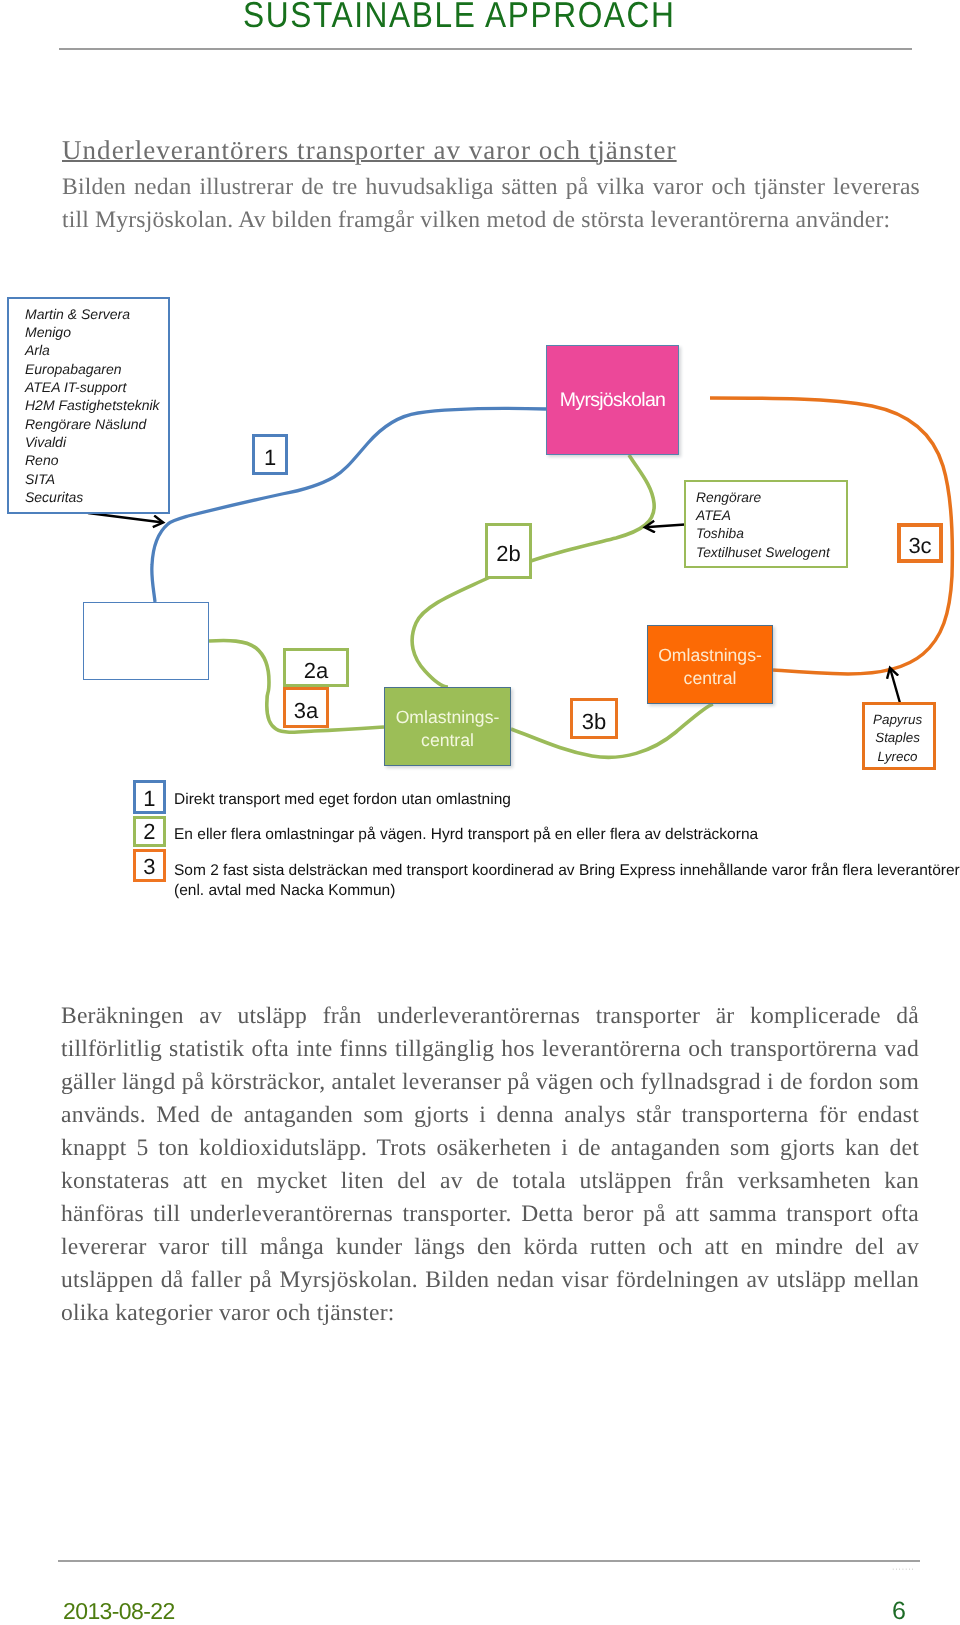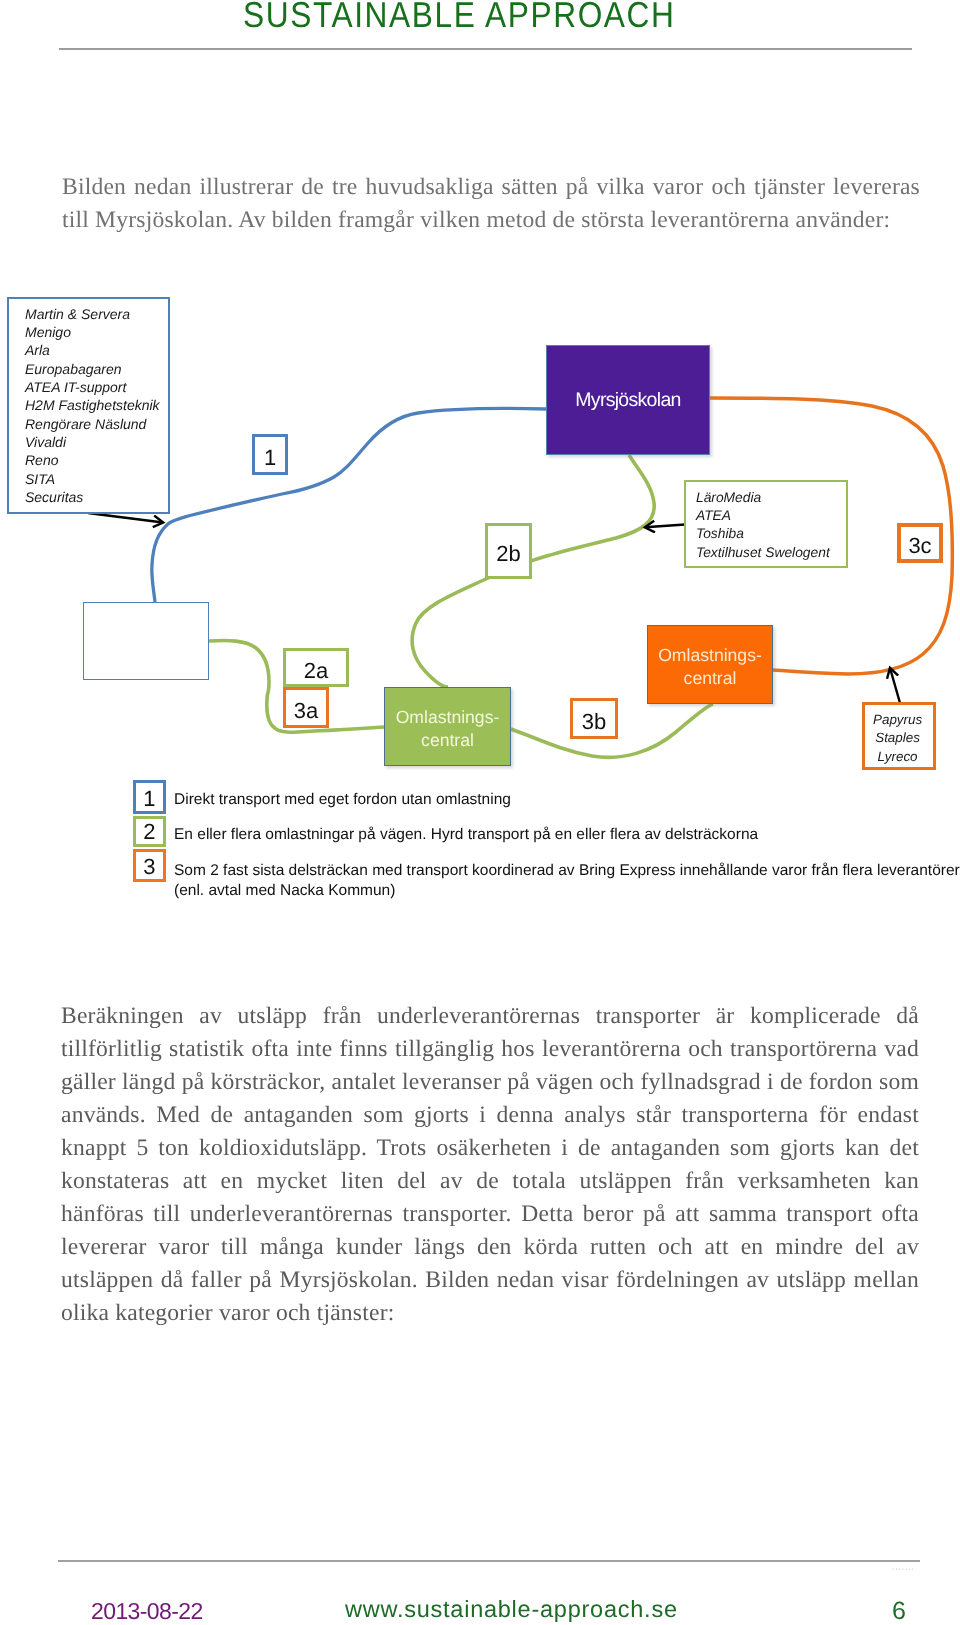"Underleverantörers transporter av varor" div { html: none -> <div>Underleverantörers transporter av varor och tjänster</div> }
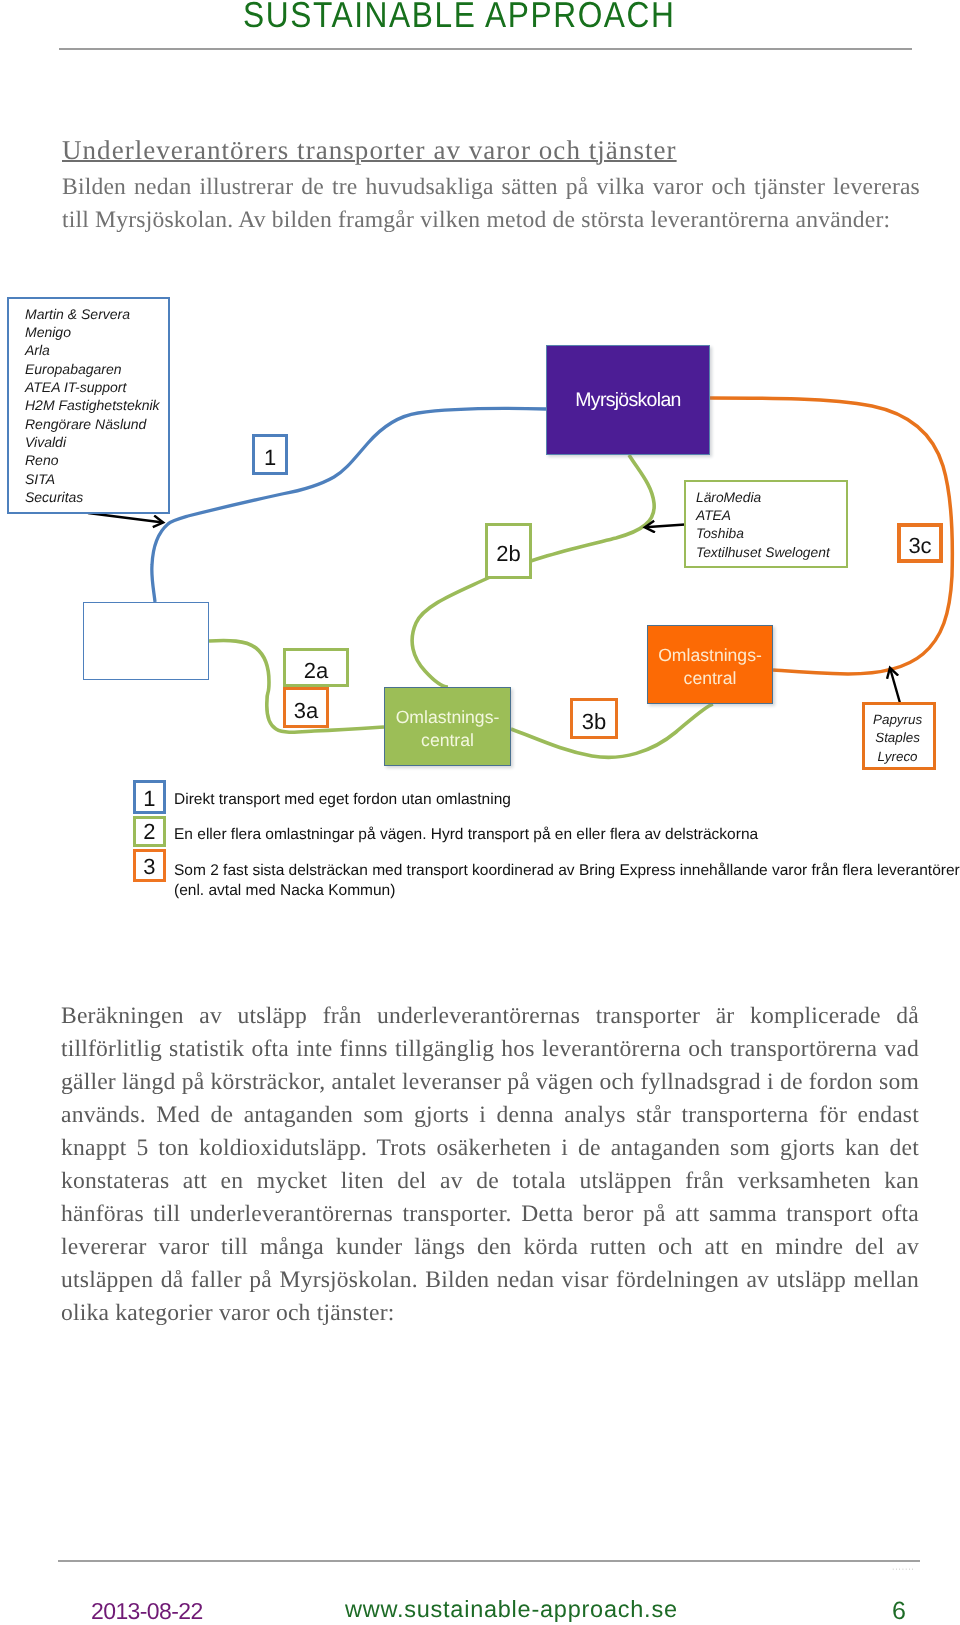"Myrsjöskolan" #school-box { background: #4c1d95 -> #ec4899; width: 164px -> 133px }
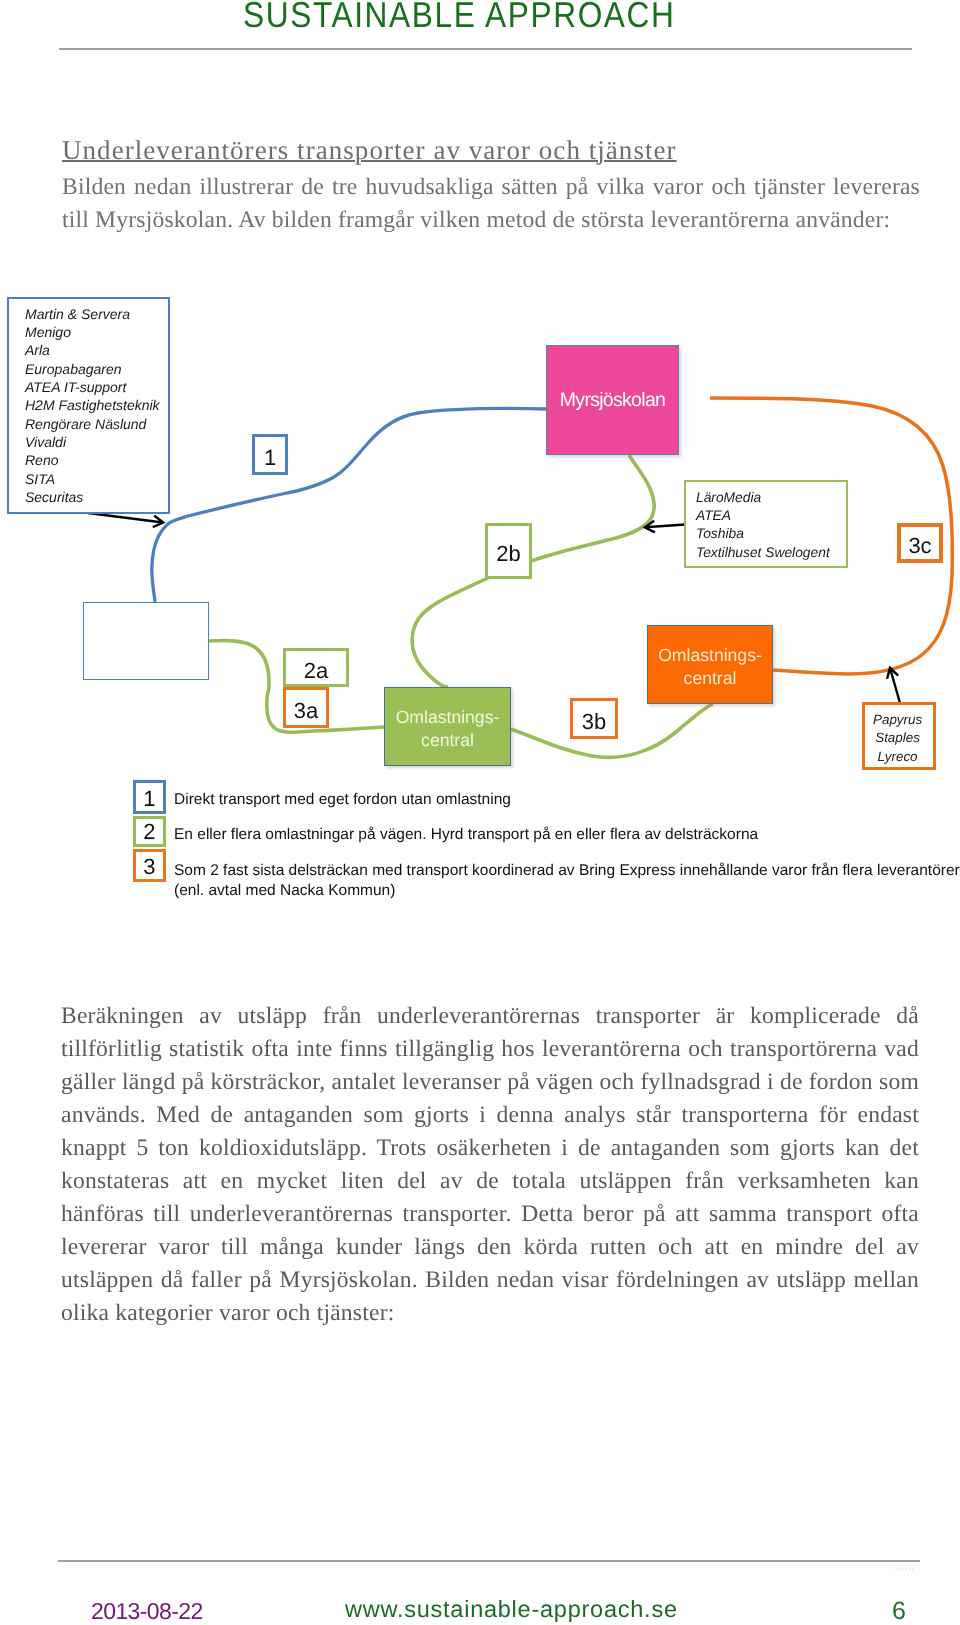"LäroMedia" div { text: LäroMedia -> Rengörare }
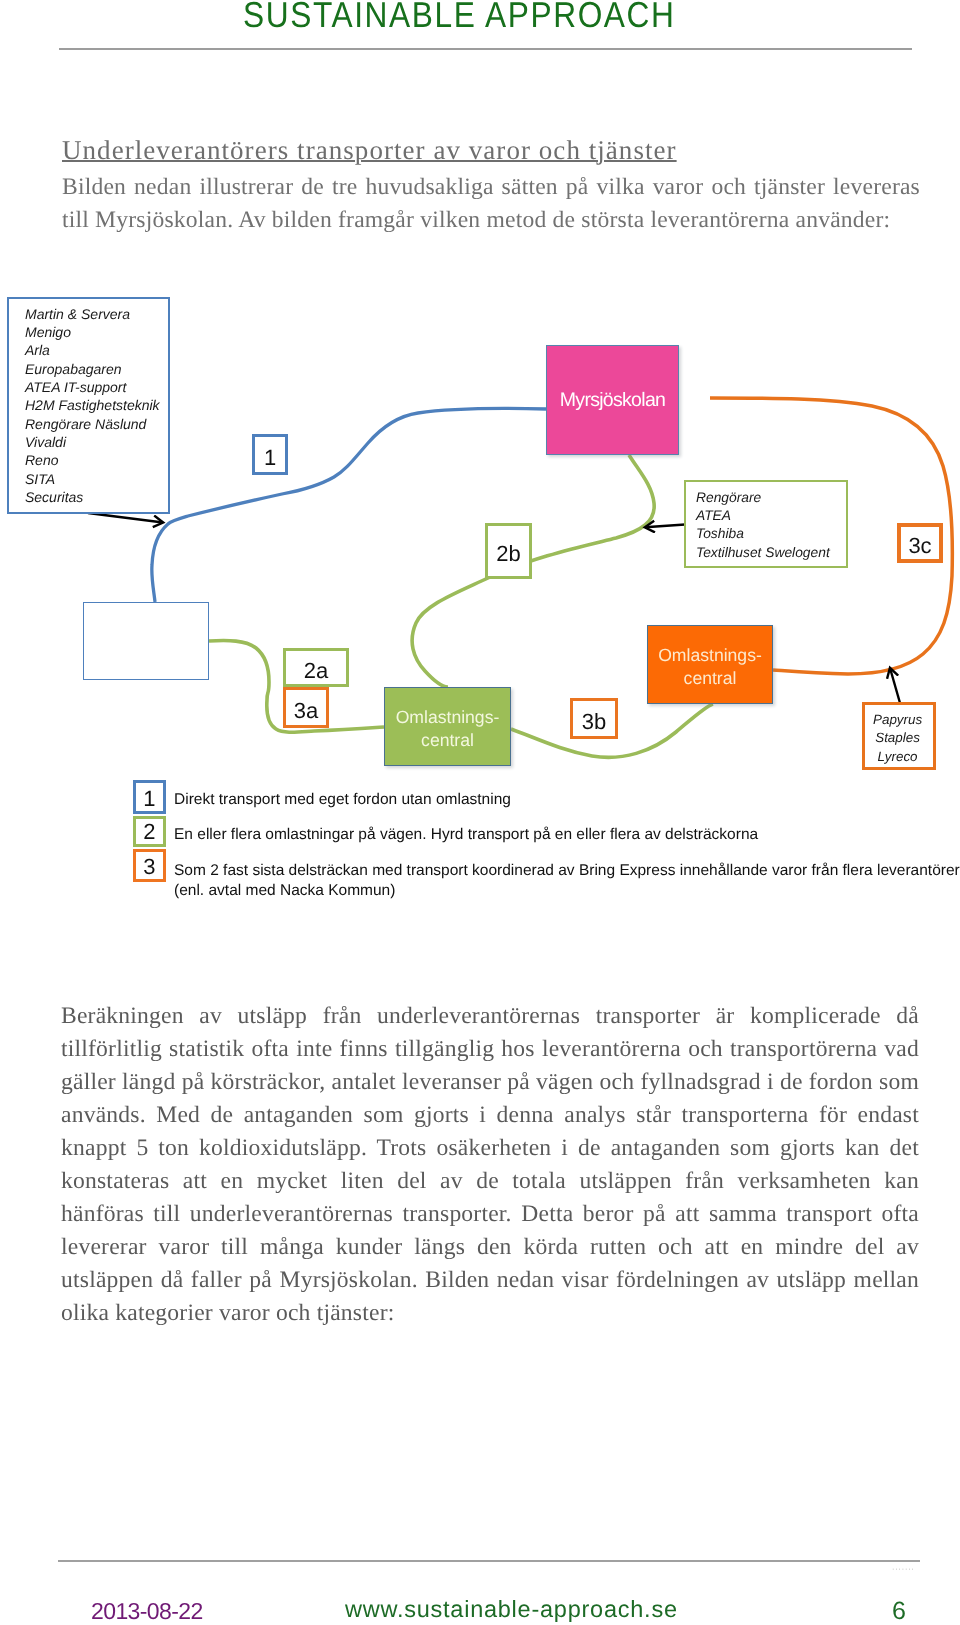"2013-08-22" #footer-date { color: #701a75 -> #4d7c0f; margin-left: 28px -> none }
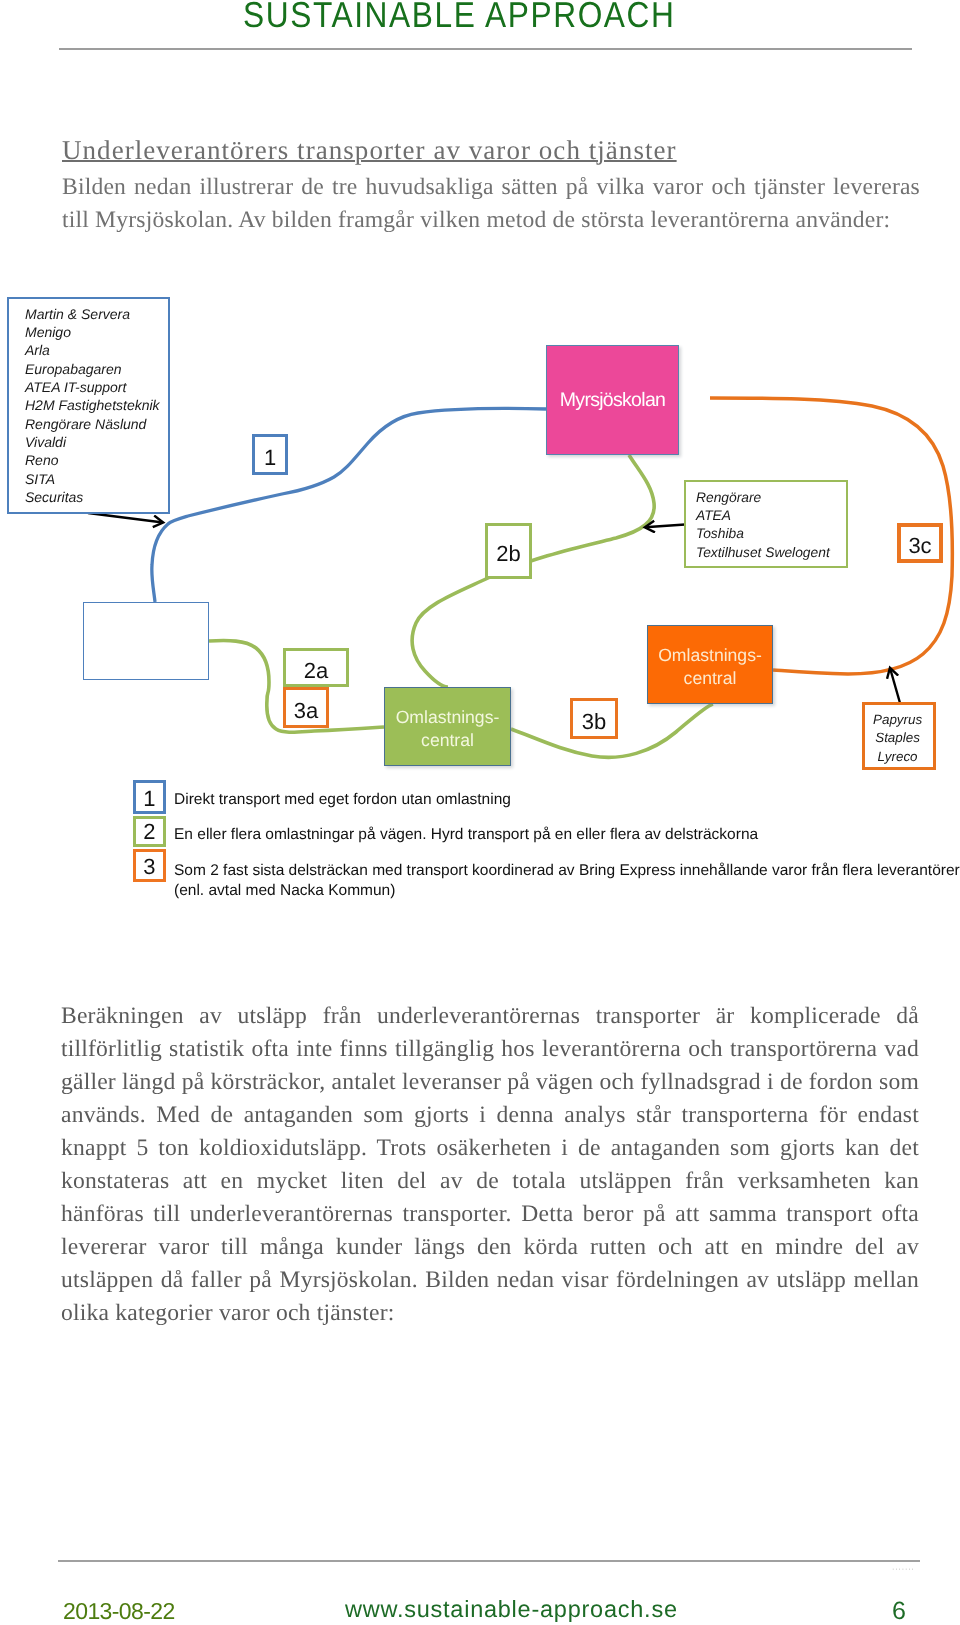"www.sustainable-approach.se" div { html: <div>www.sustainable-approach.se</div> -> none }
